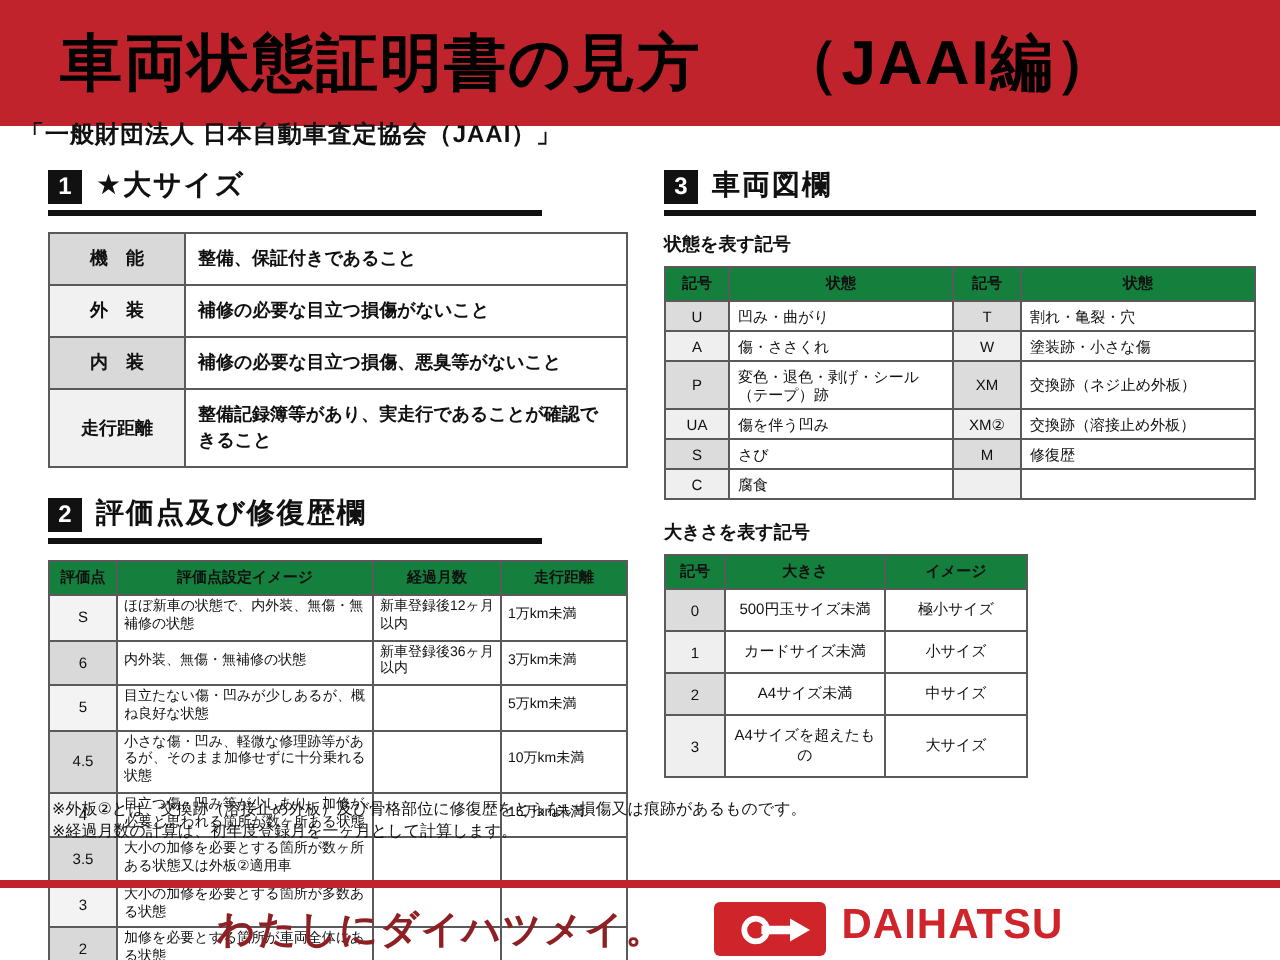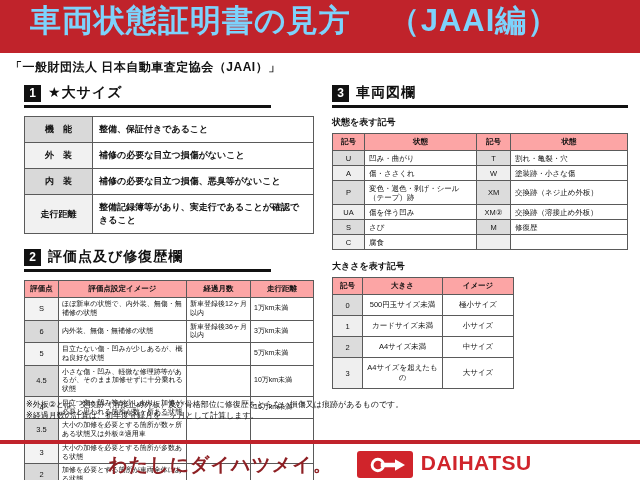"車両状態証明書の見方" .top-banner { align-items: flex-start -> center; color: #7dd3fc -> #000000; height: 53px -> 63px }
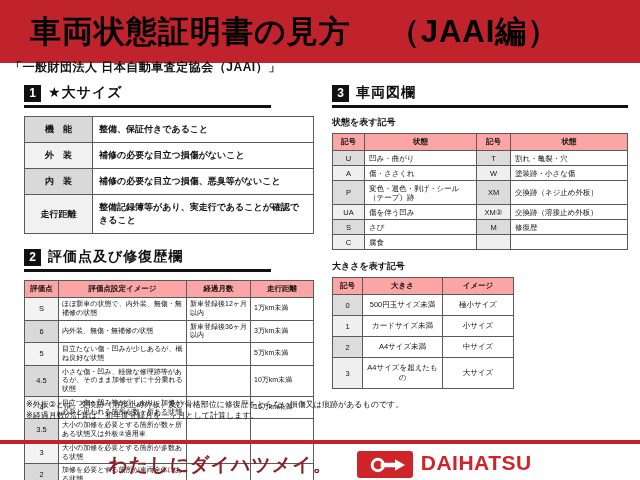"記号" th { background: #fca5a5 -> #15803d }
